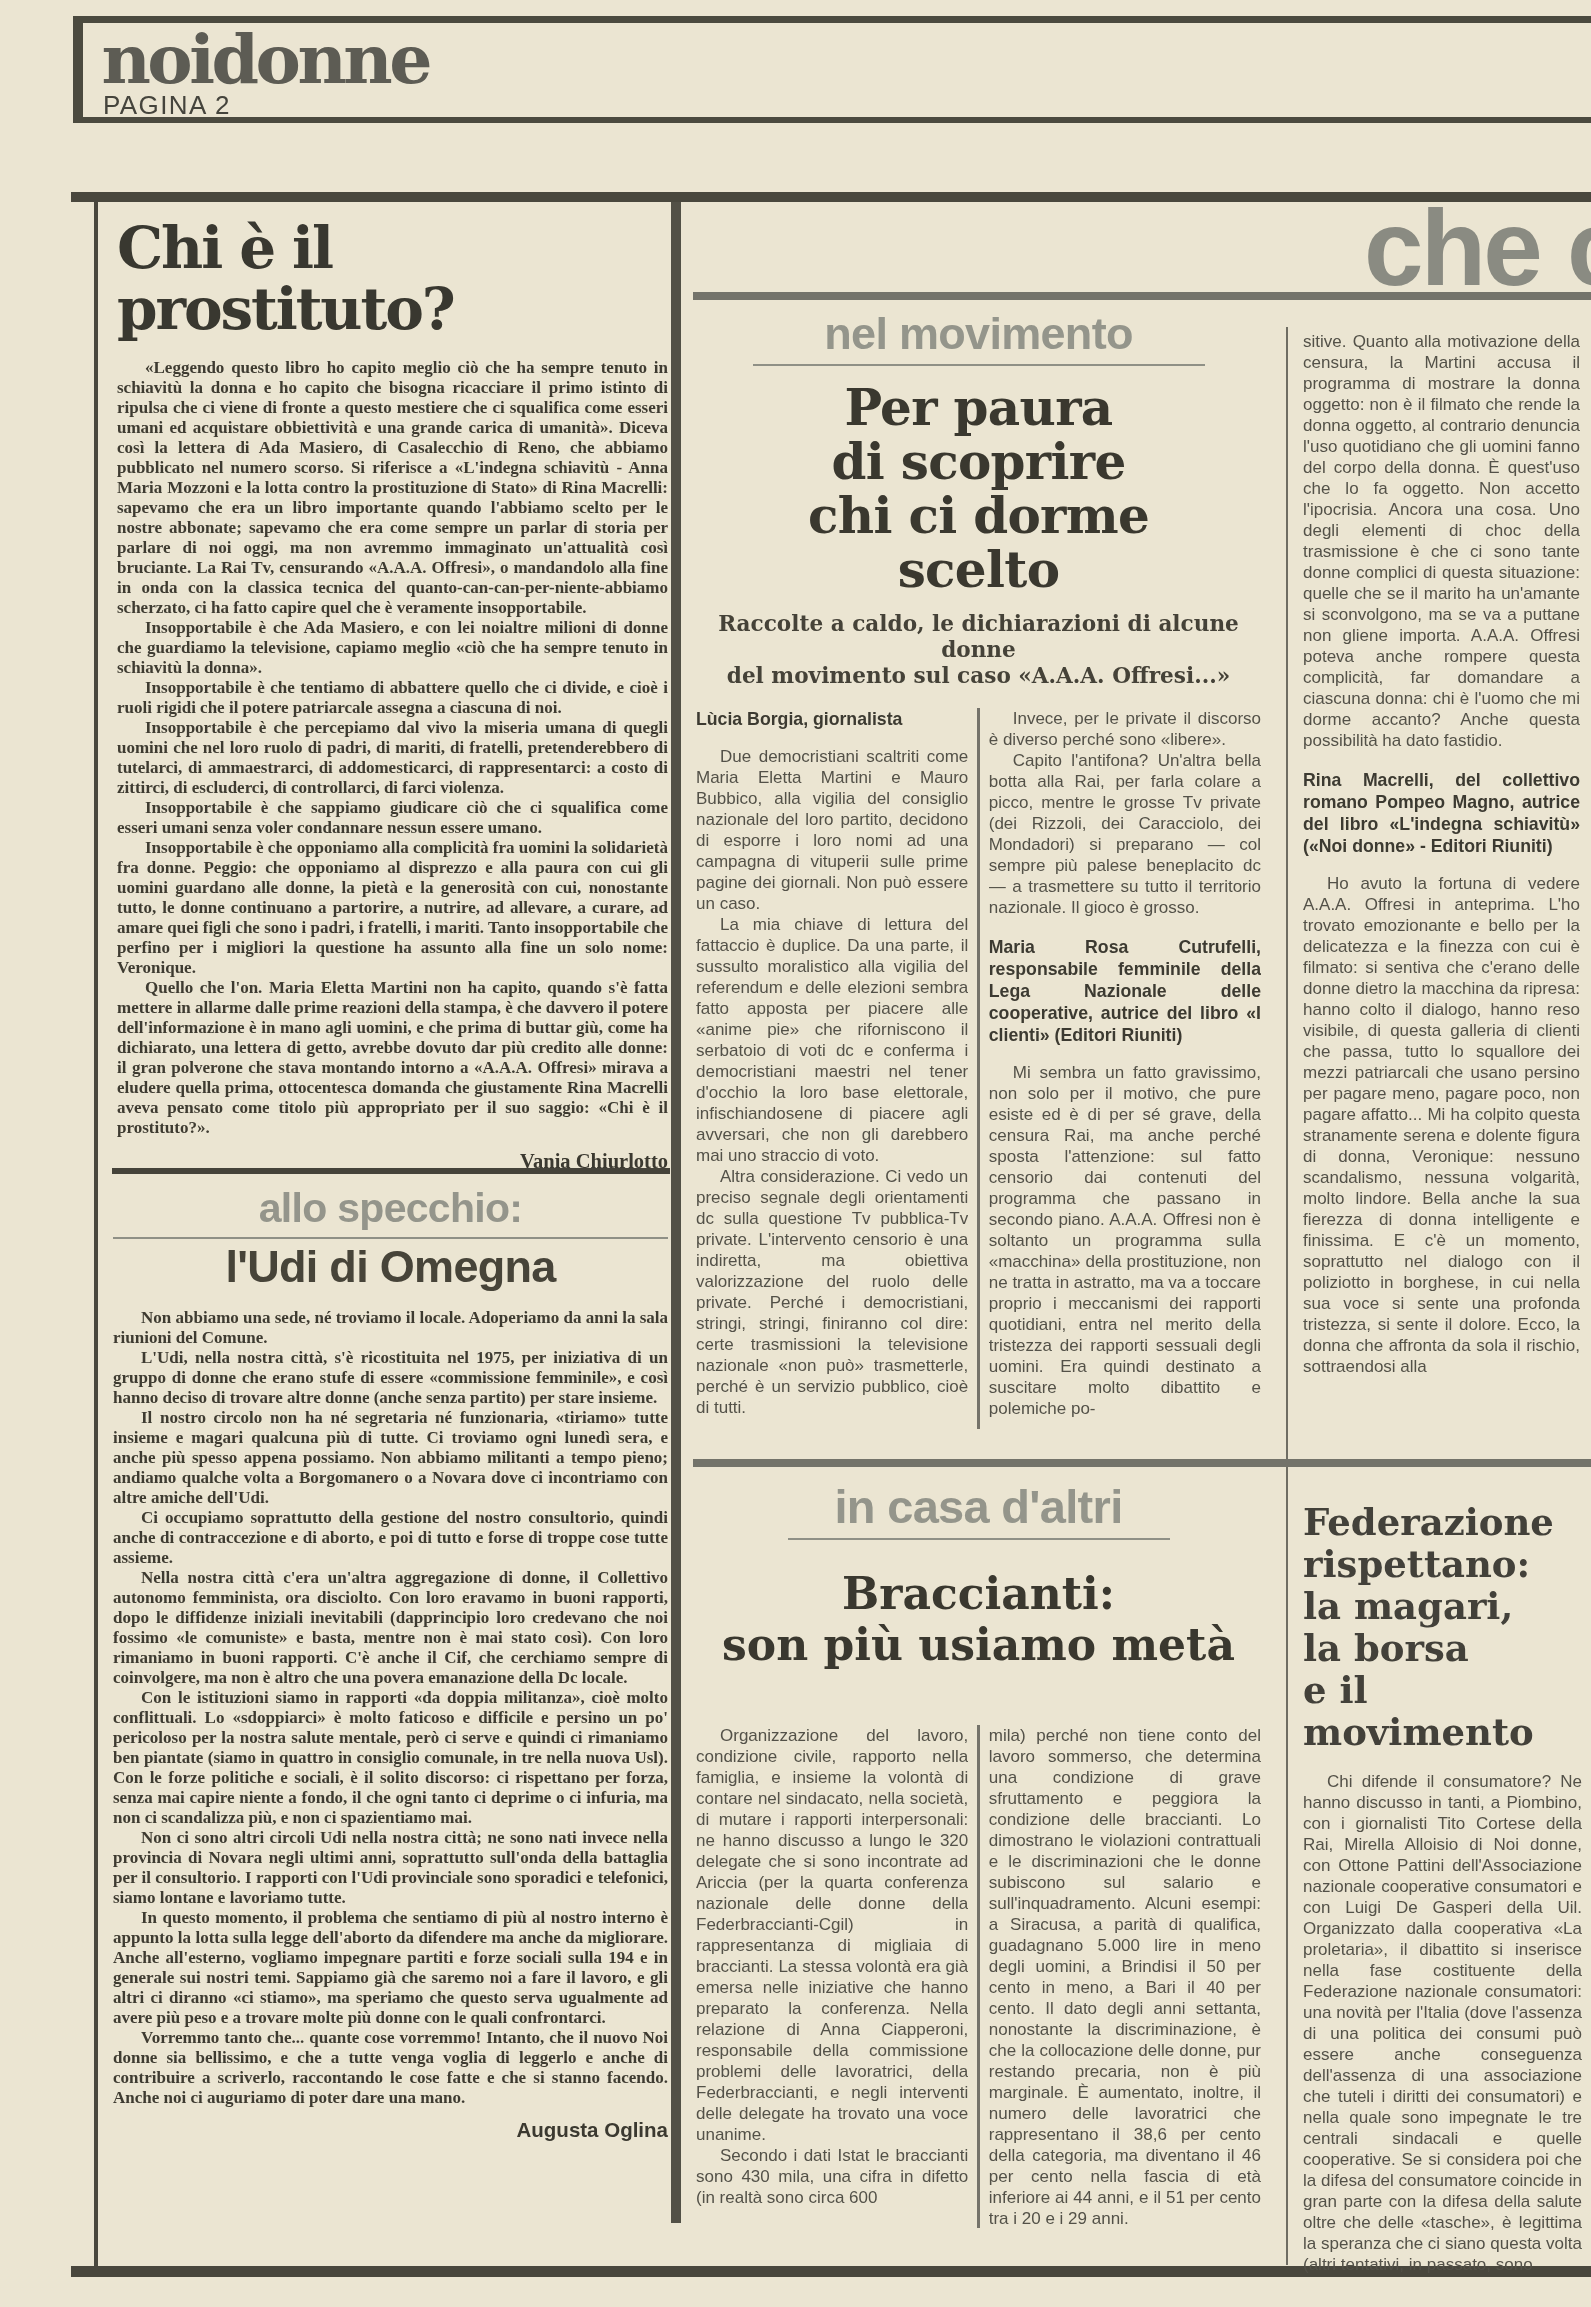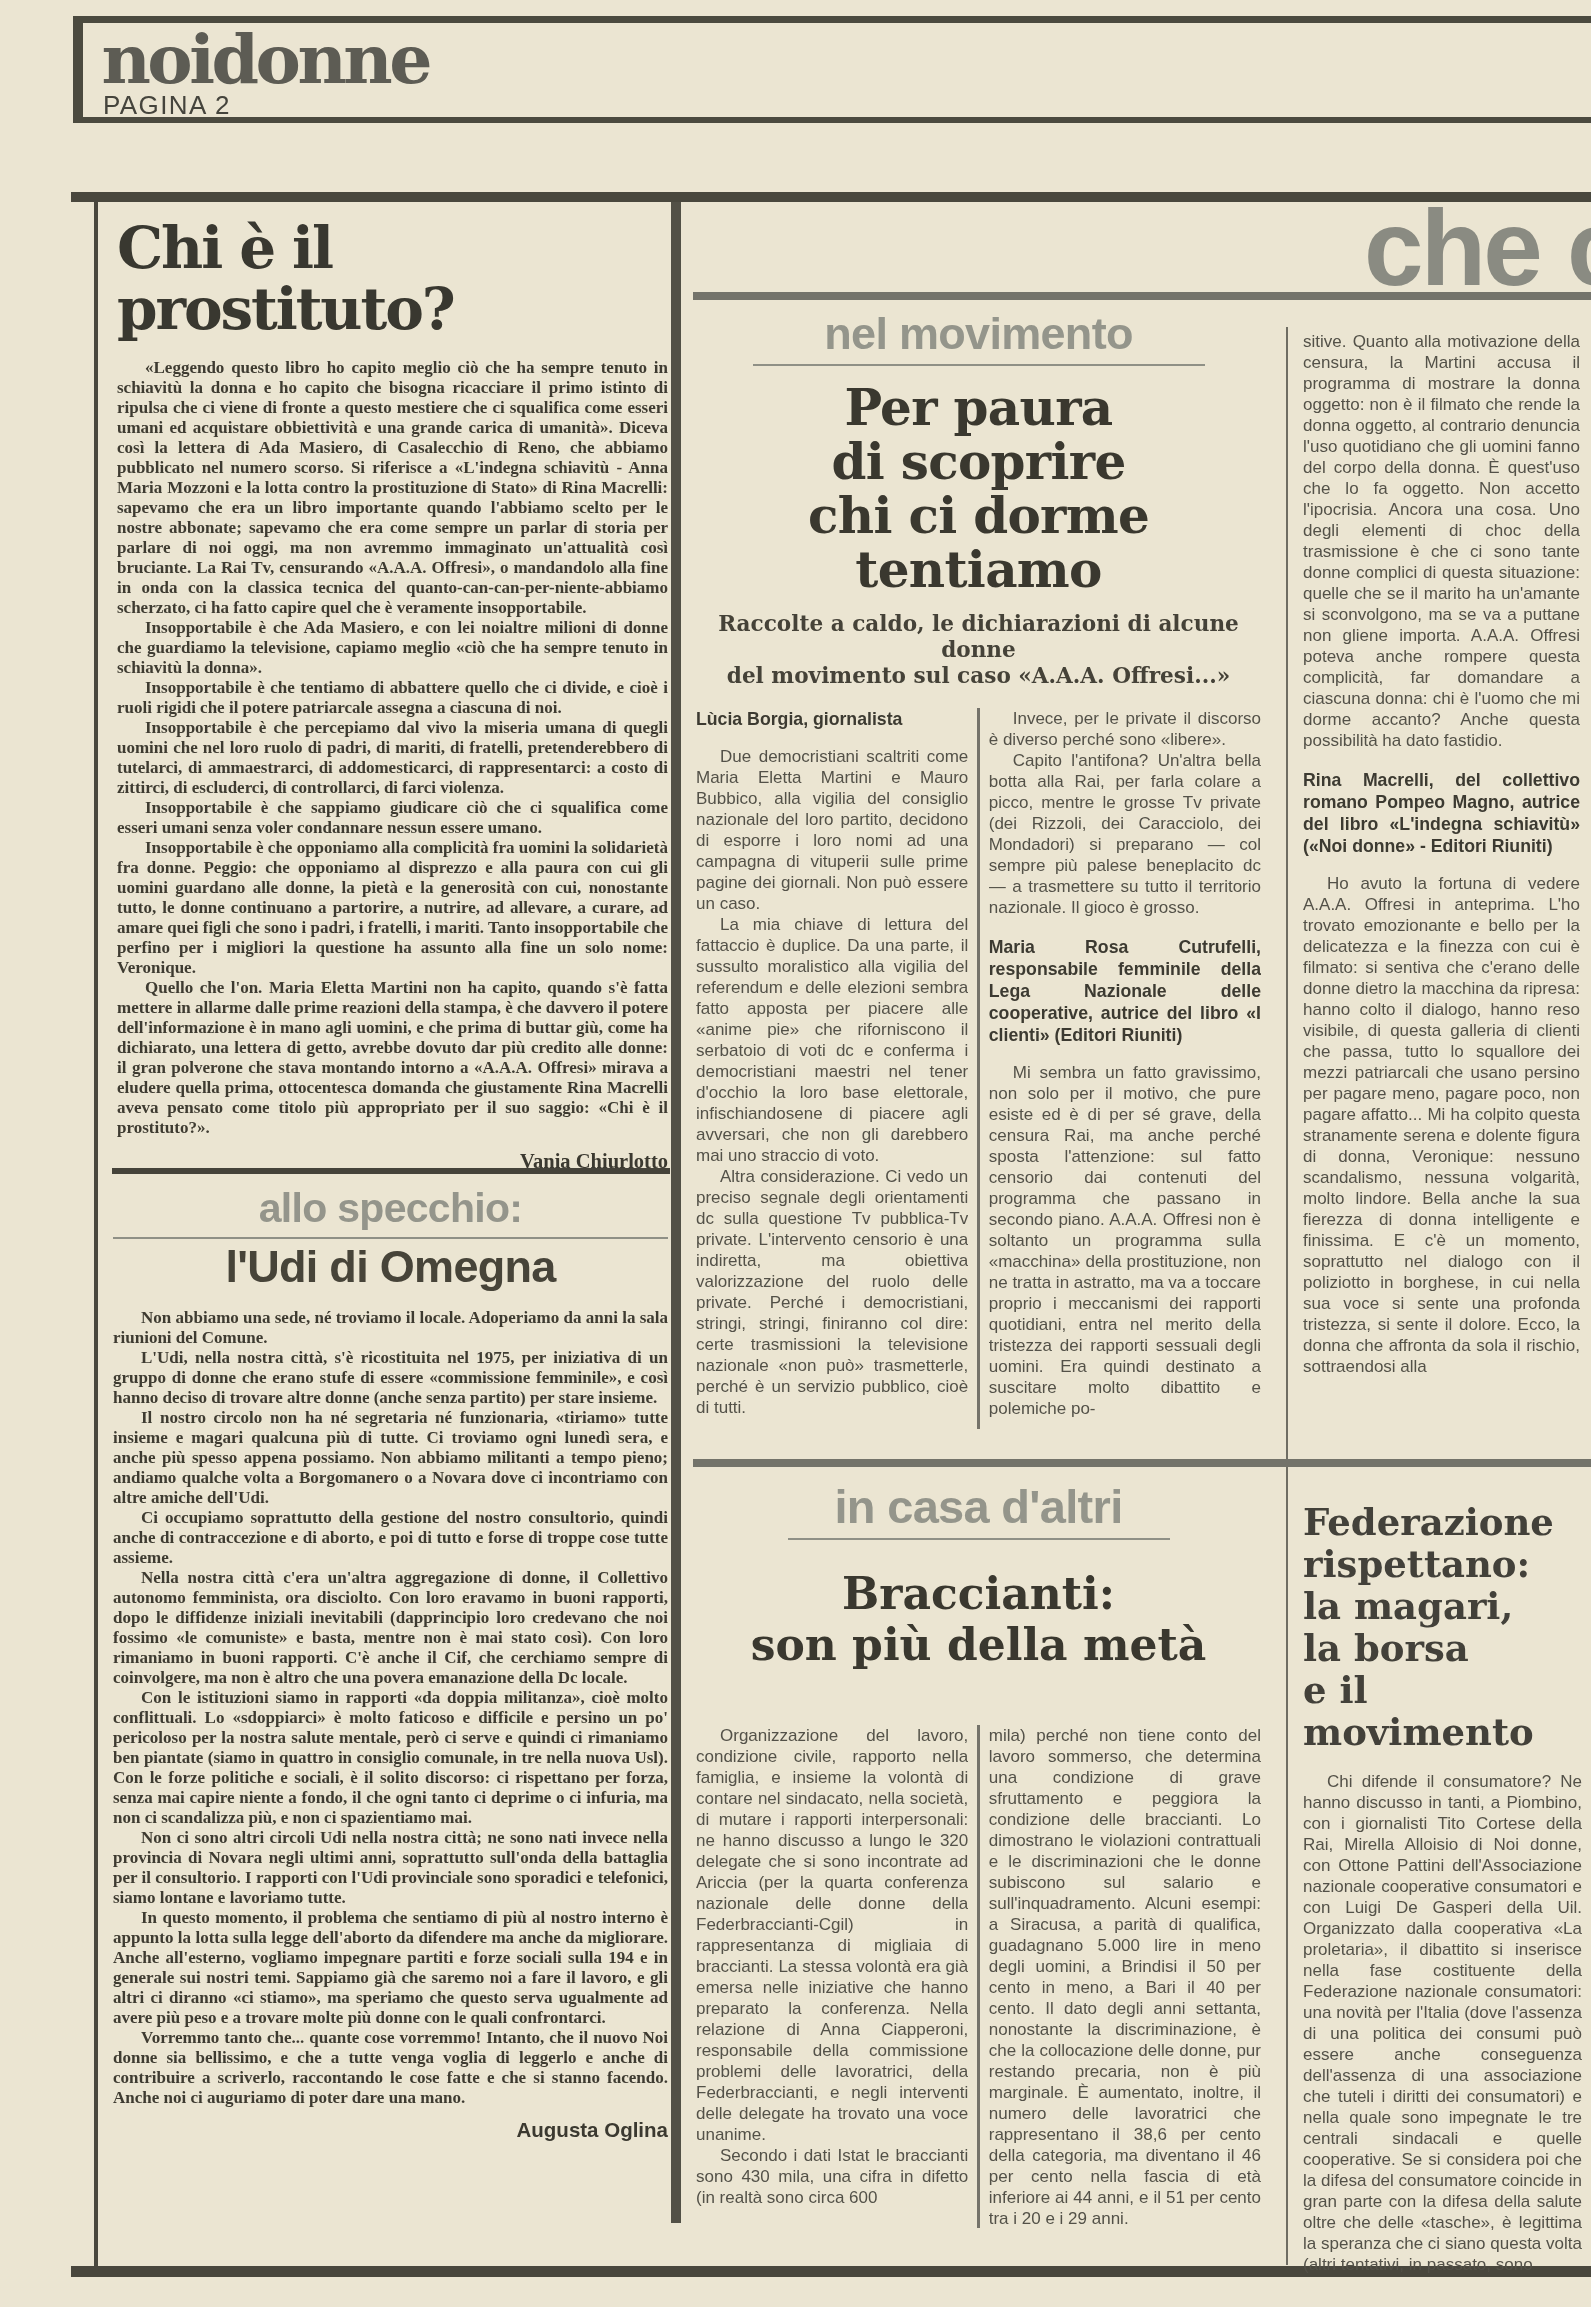"tentiamo" div { text: tentiamo -> scelto }
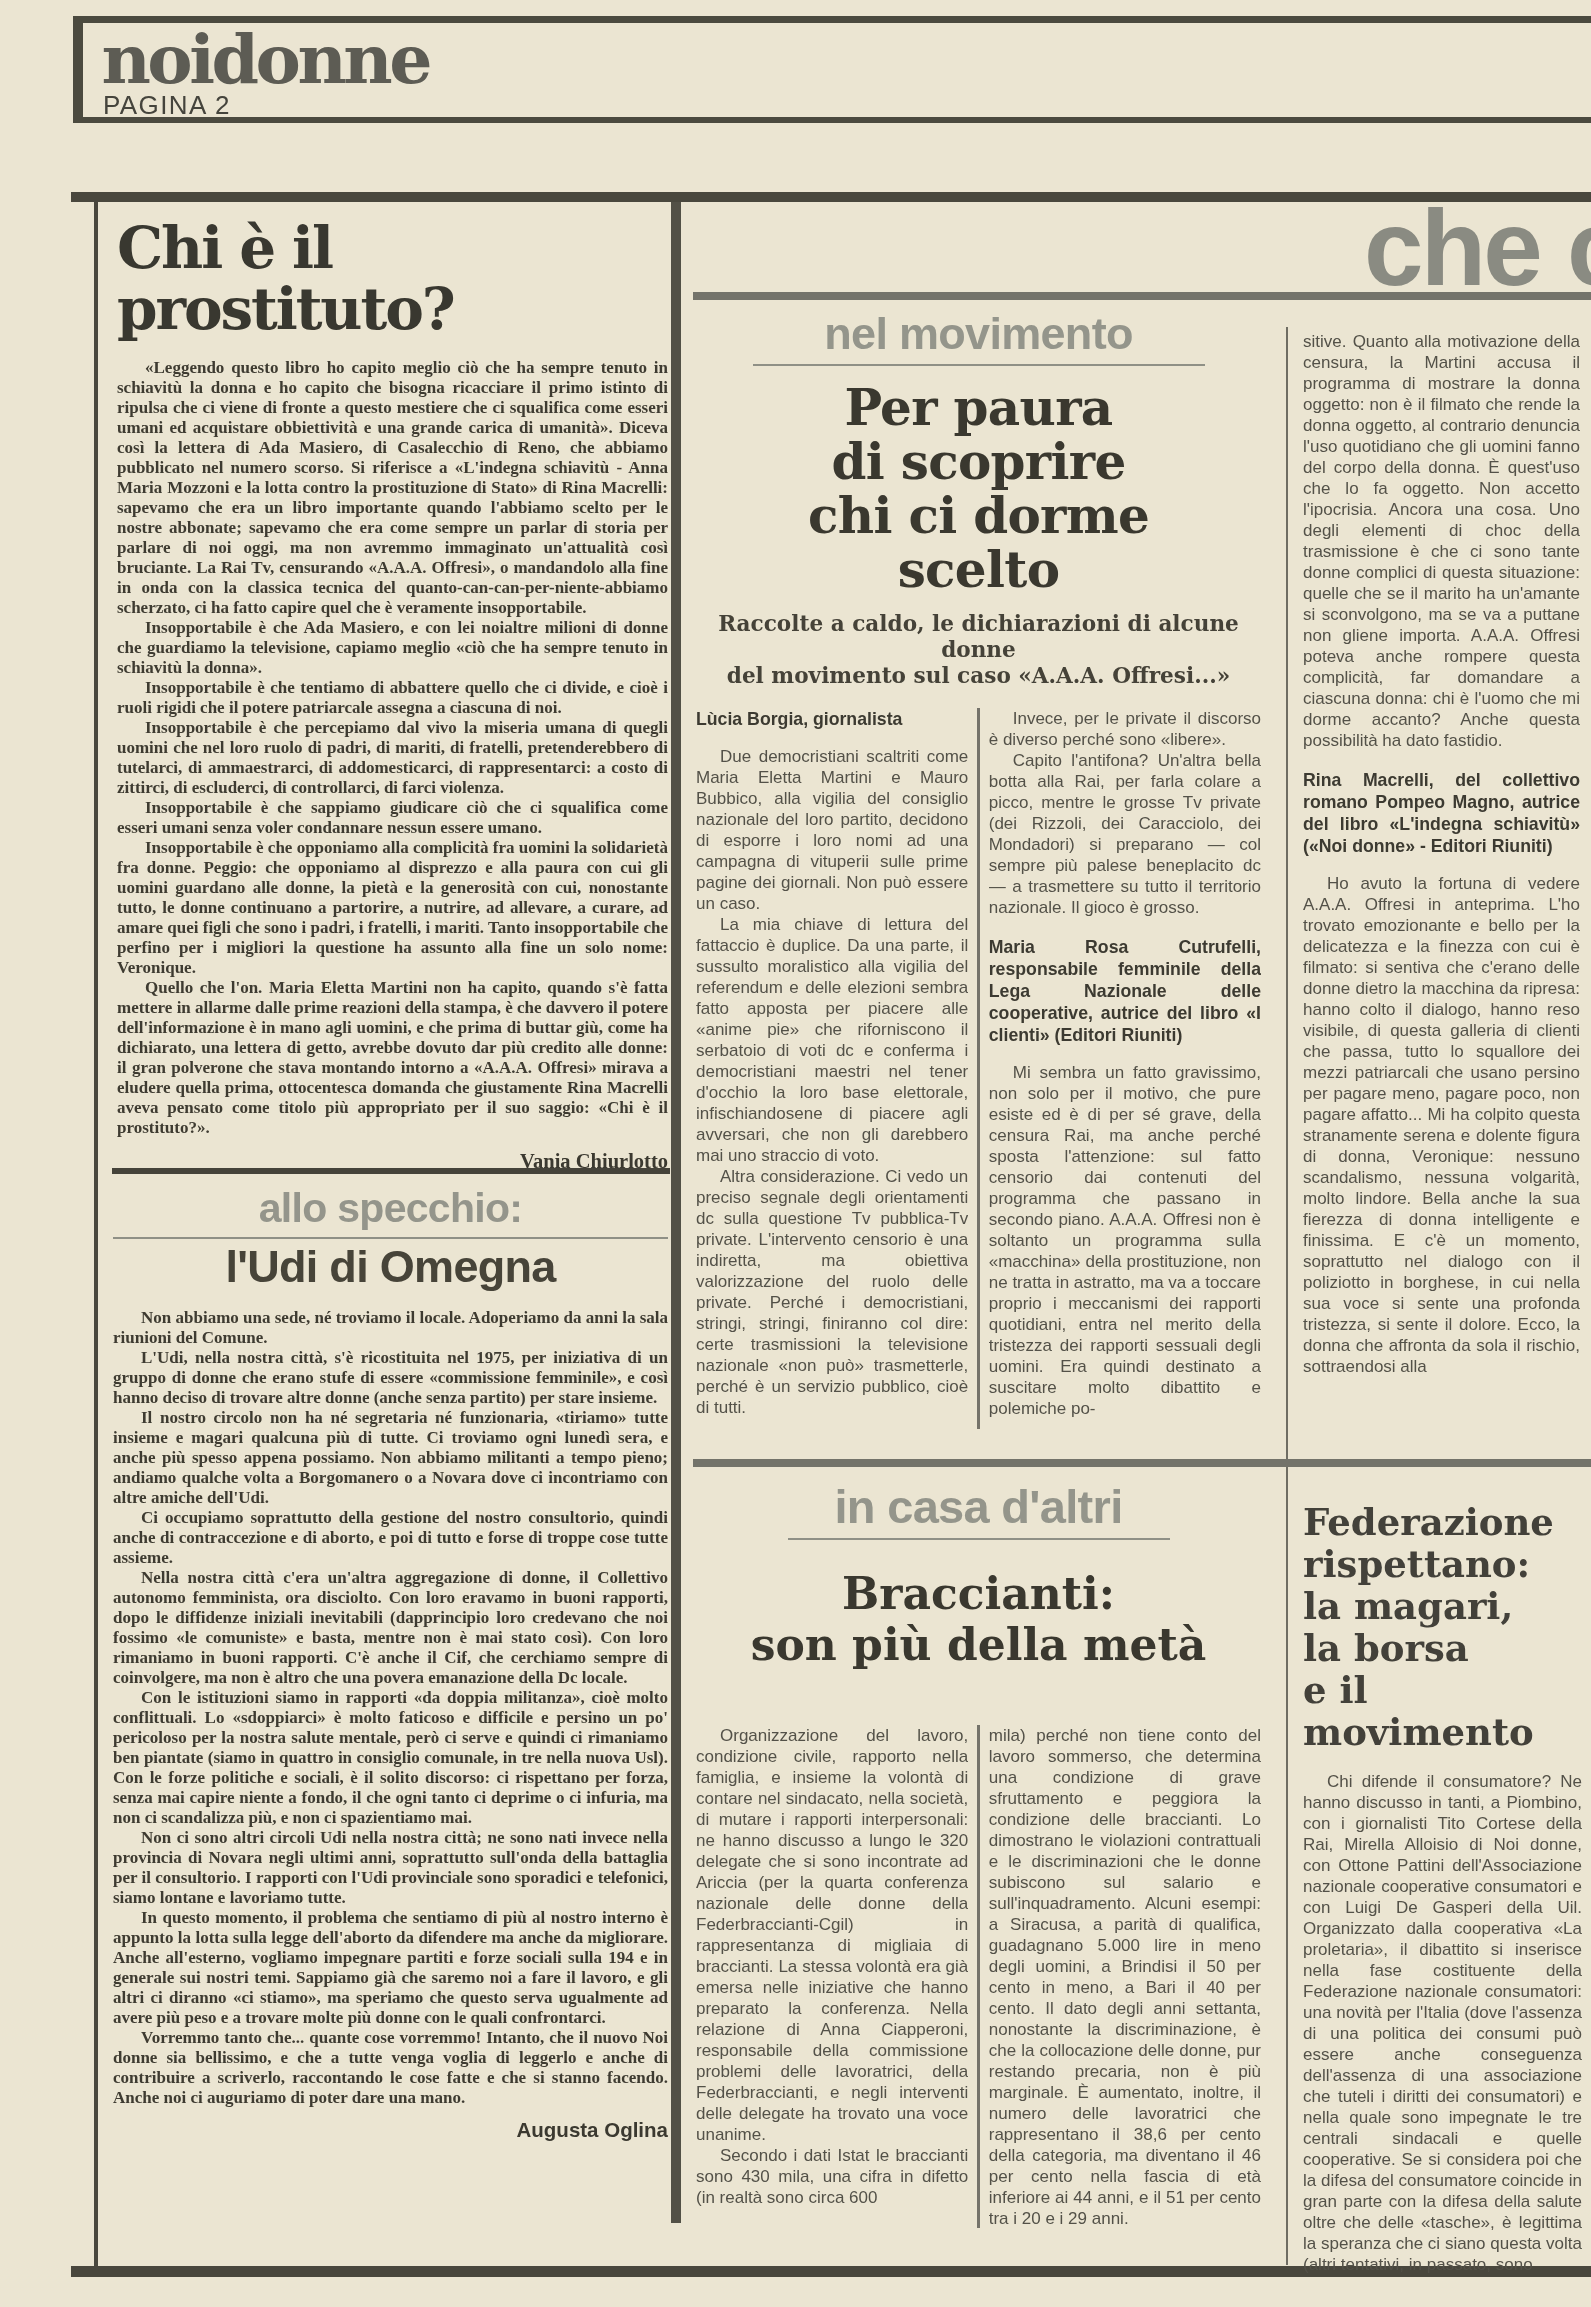"son più della metà" div { text: della -> usiamo }
